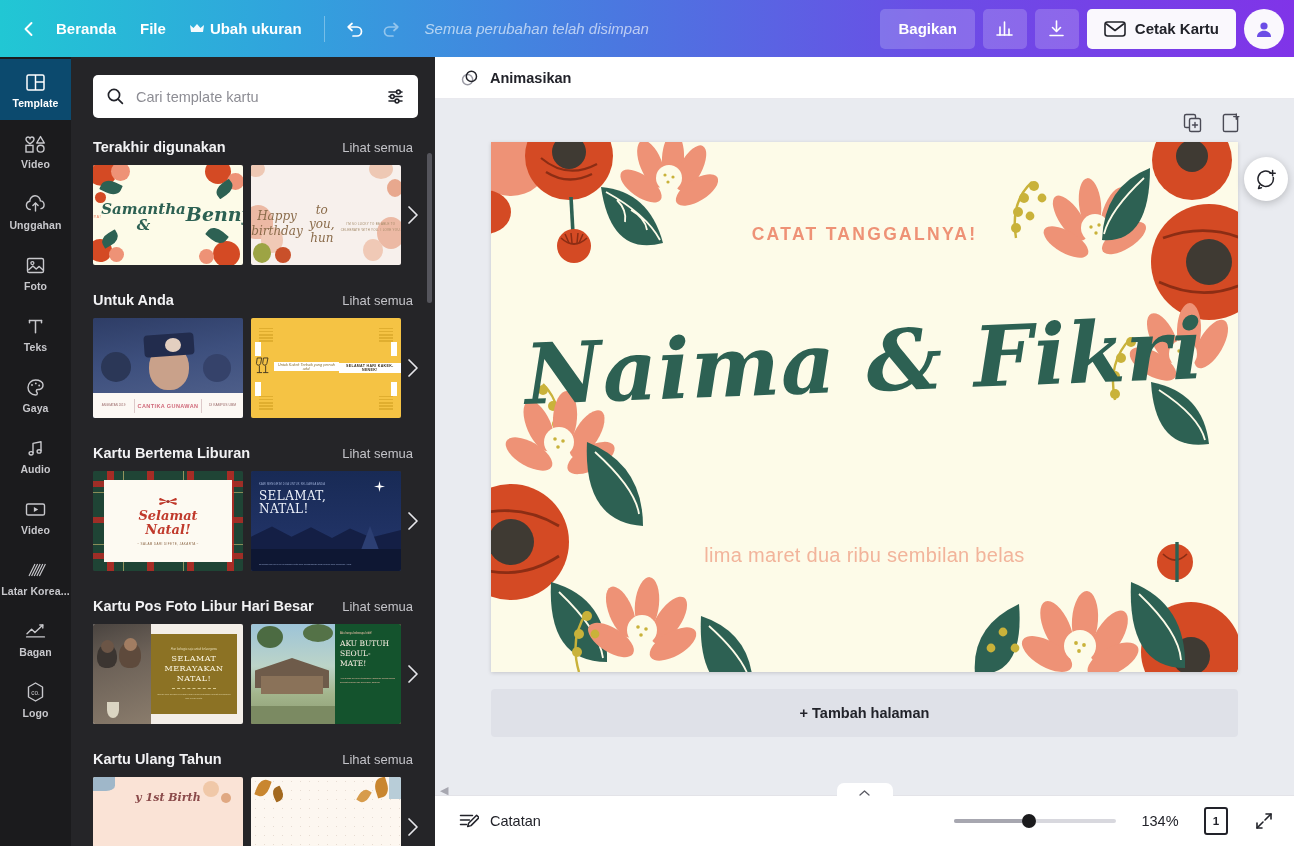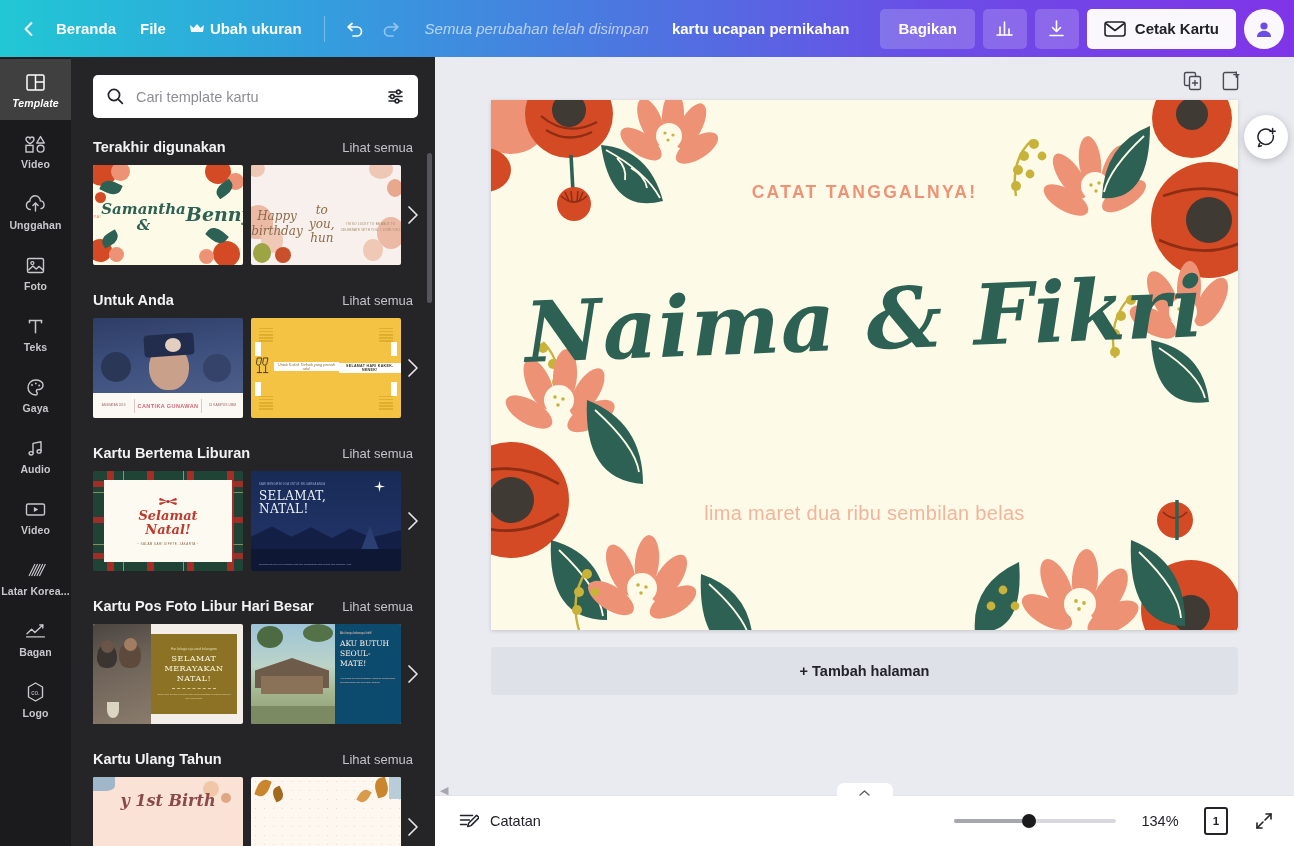"kartu ucapan pernikahan" div.doc-title { html: <div>kartu ucapan pernikahan</div> -> none }
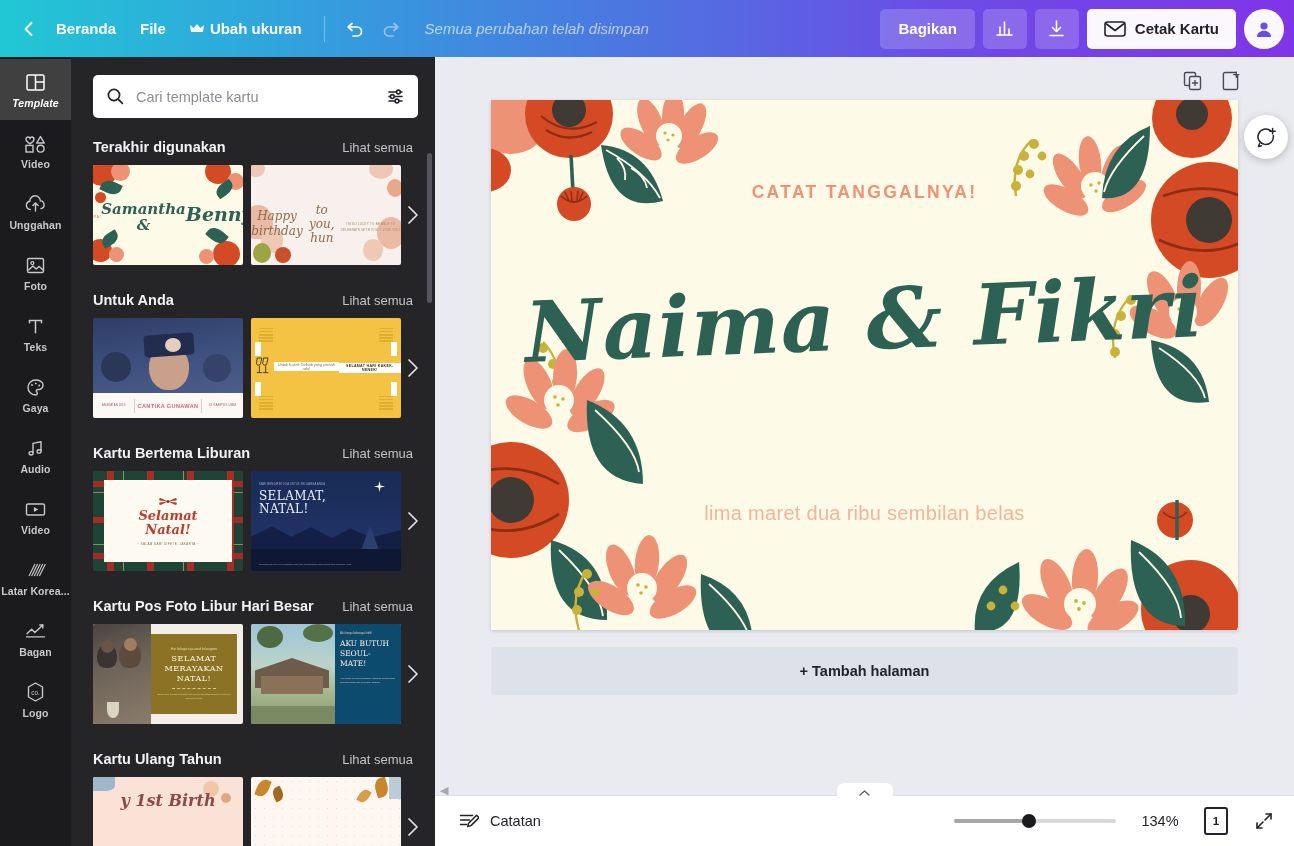"Animasikan" div.anim-bar { html: none -> <div> <div> <span> <svg> <circle></circle> <circle></circle> </svg> </span> <span>Animasikan</span> </div> </div> }
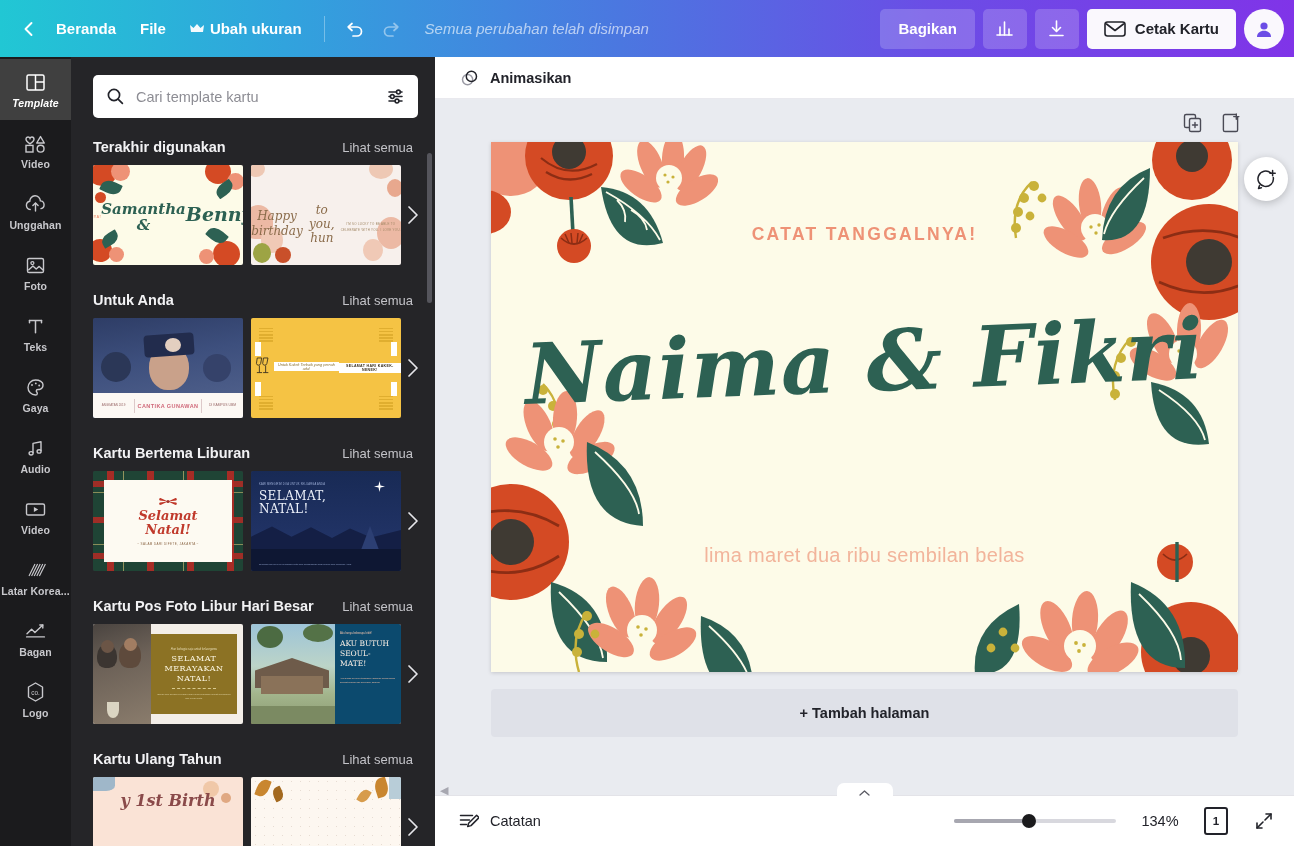"Template" .rail-item.active { background: #404040 -> #0c4a6e; font-style: italic -> none }
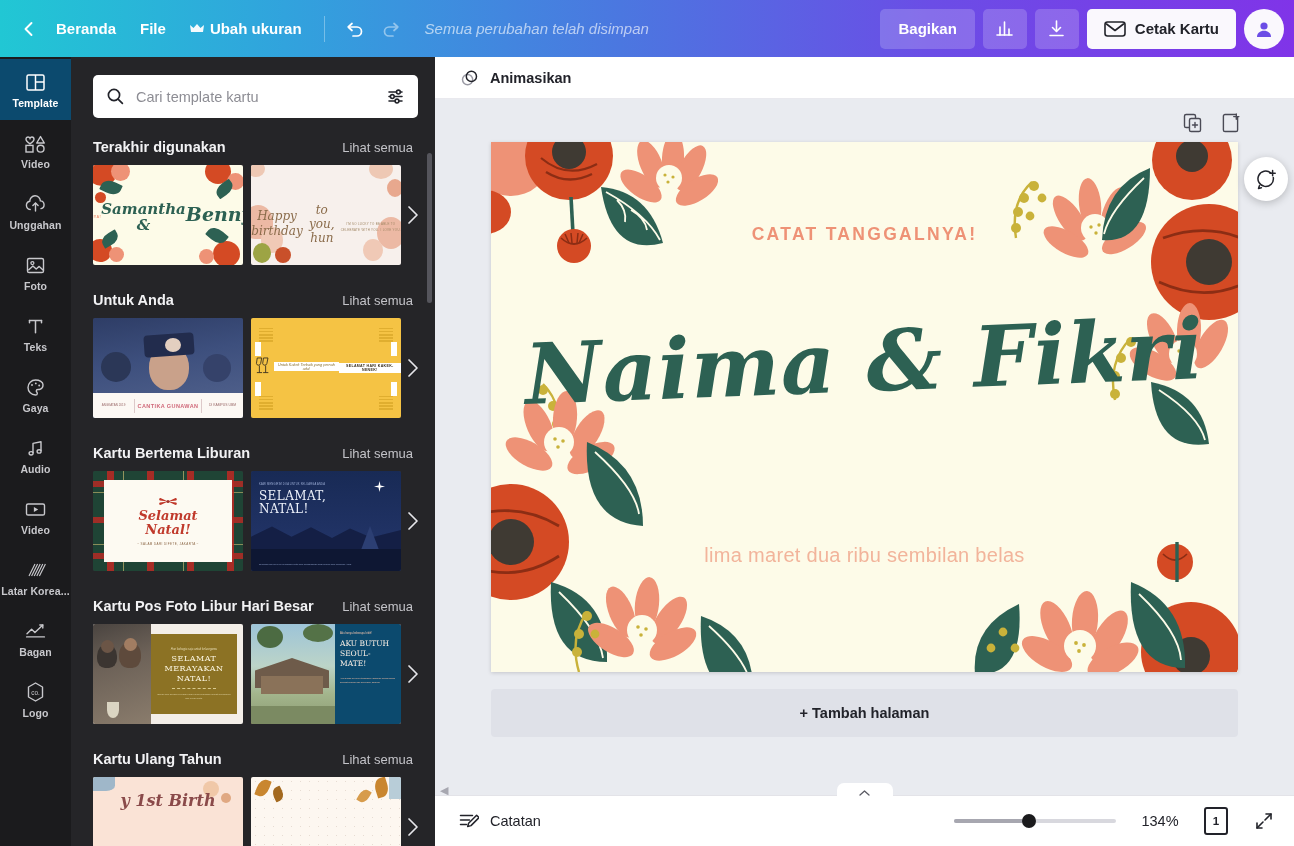"AKU BUTUH" div { background: #0c4a6e -> #14532d }
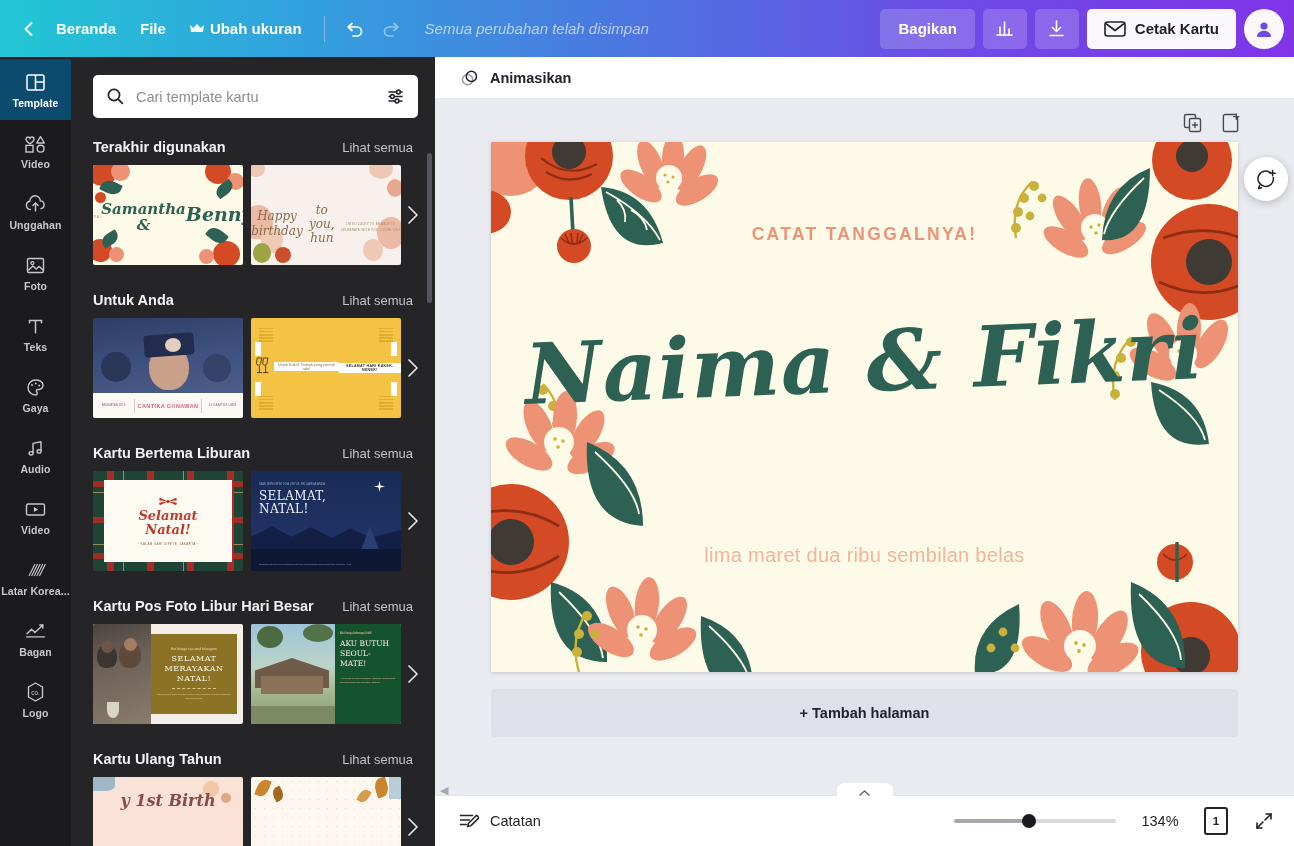"y 1st Birth" div { font-size: 16px -> 11px }
